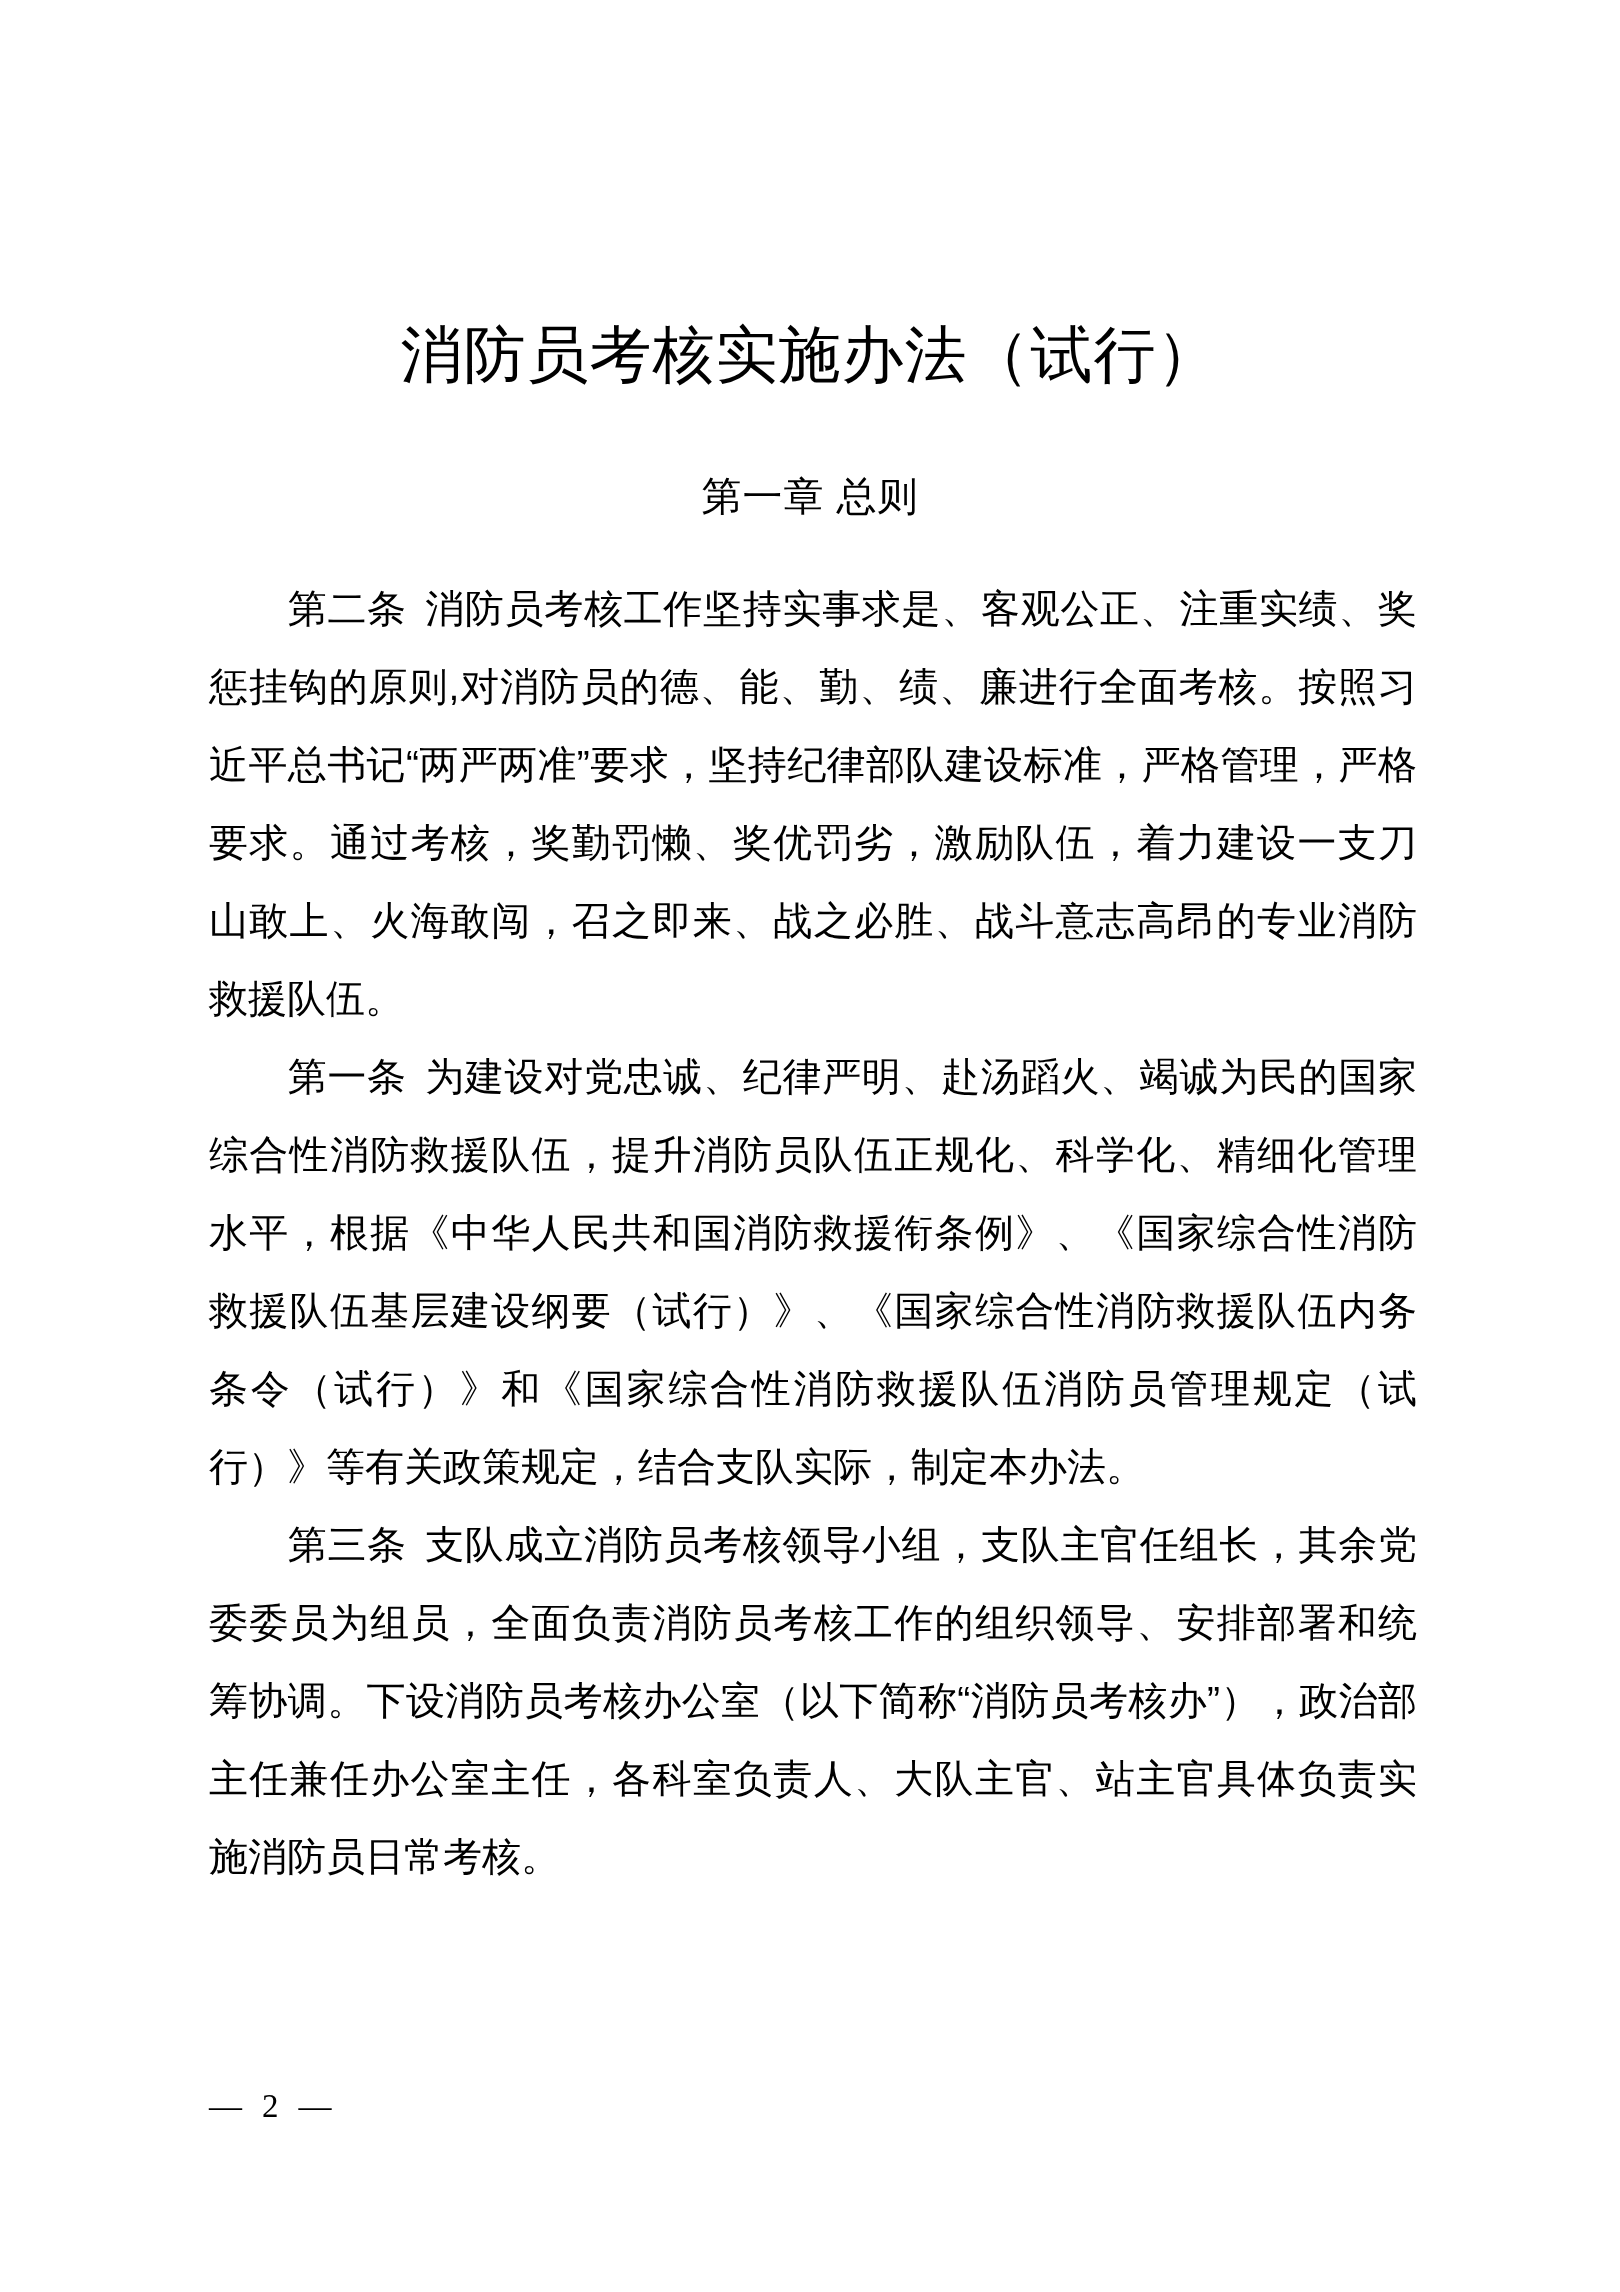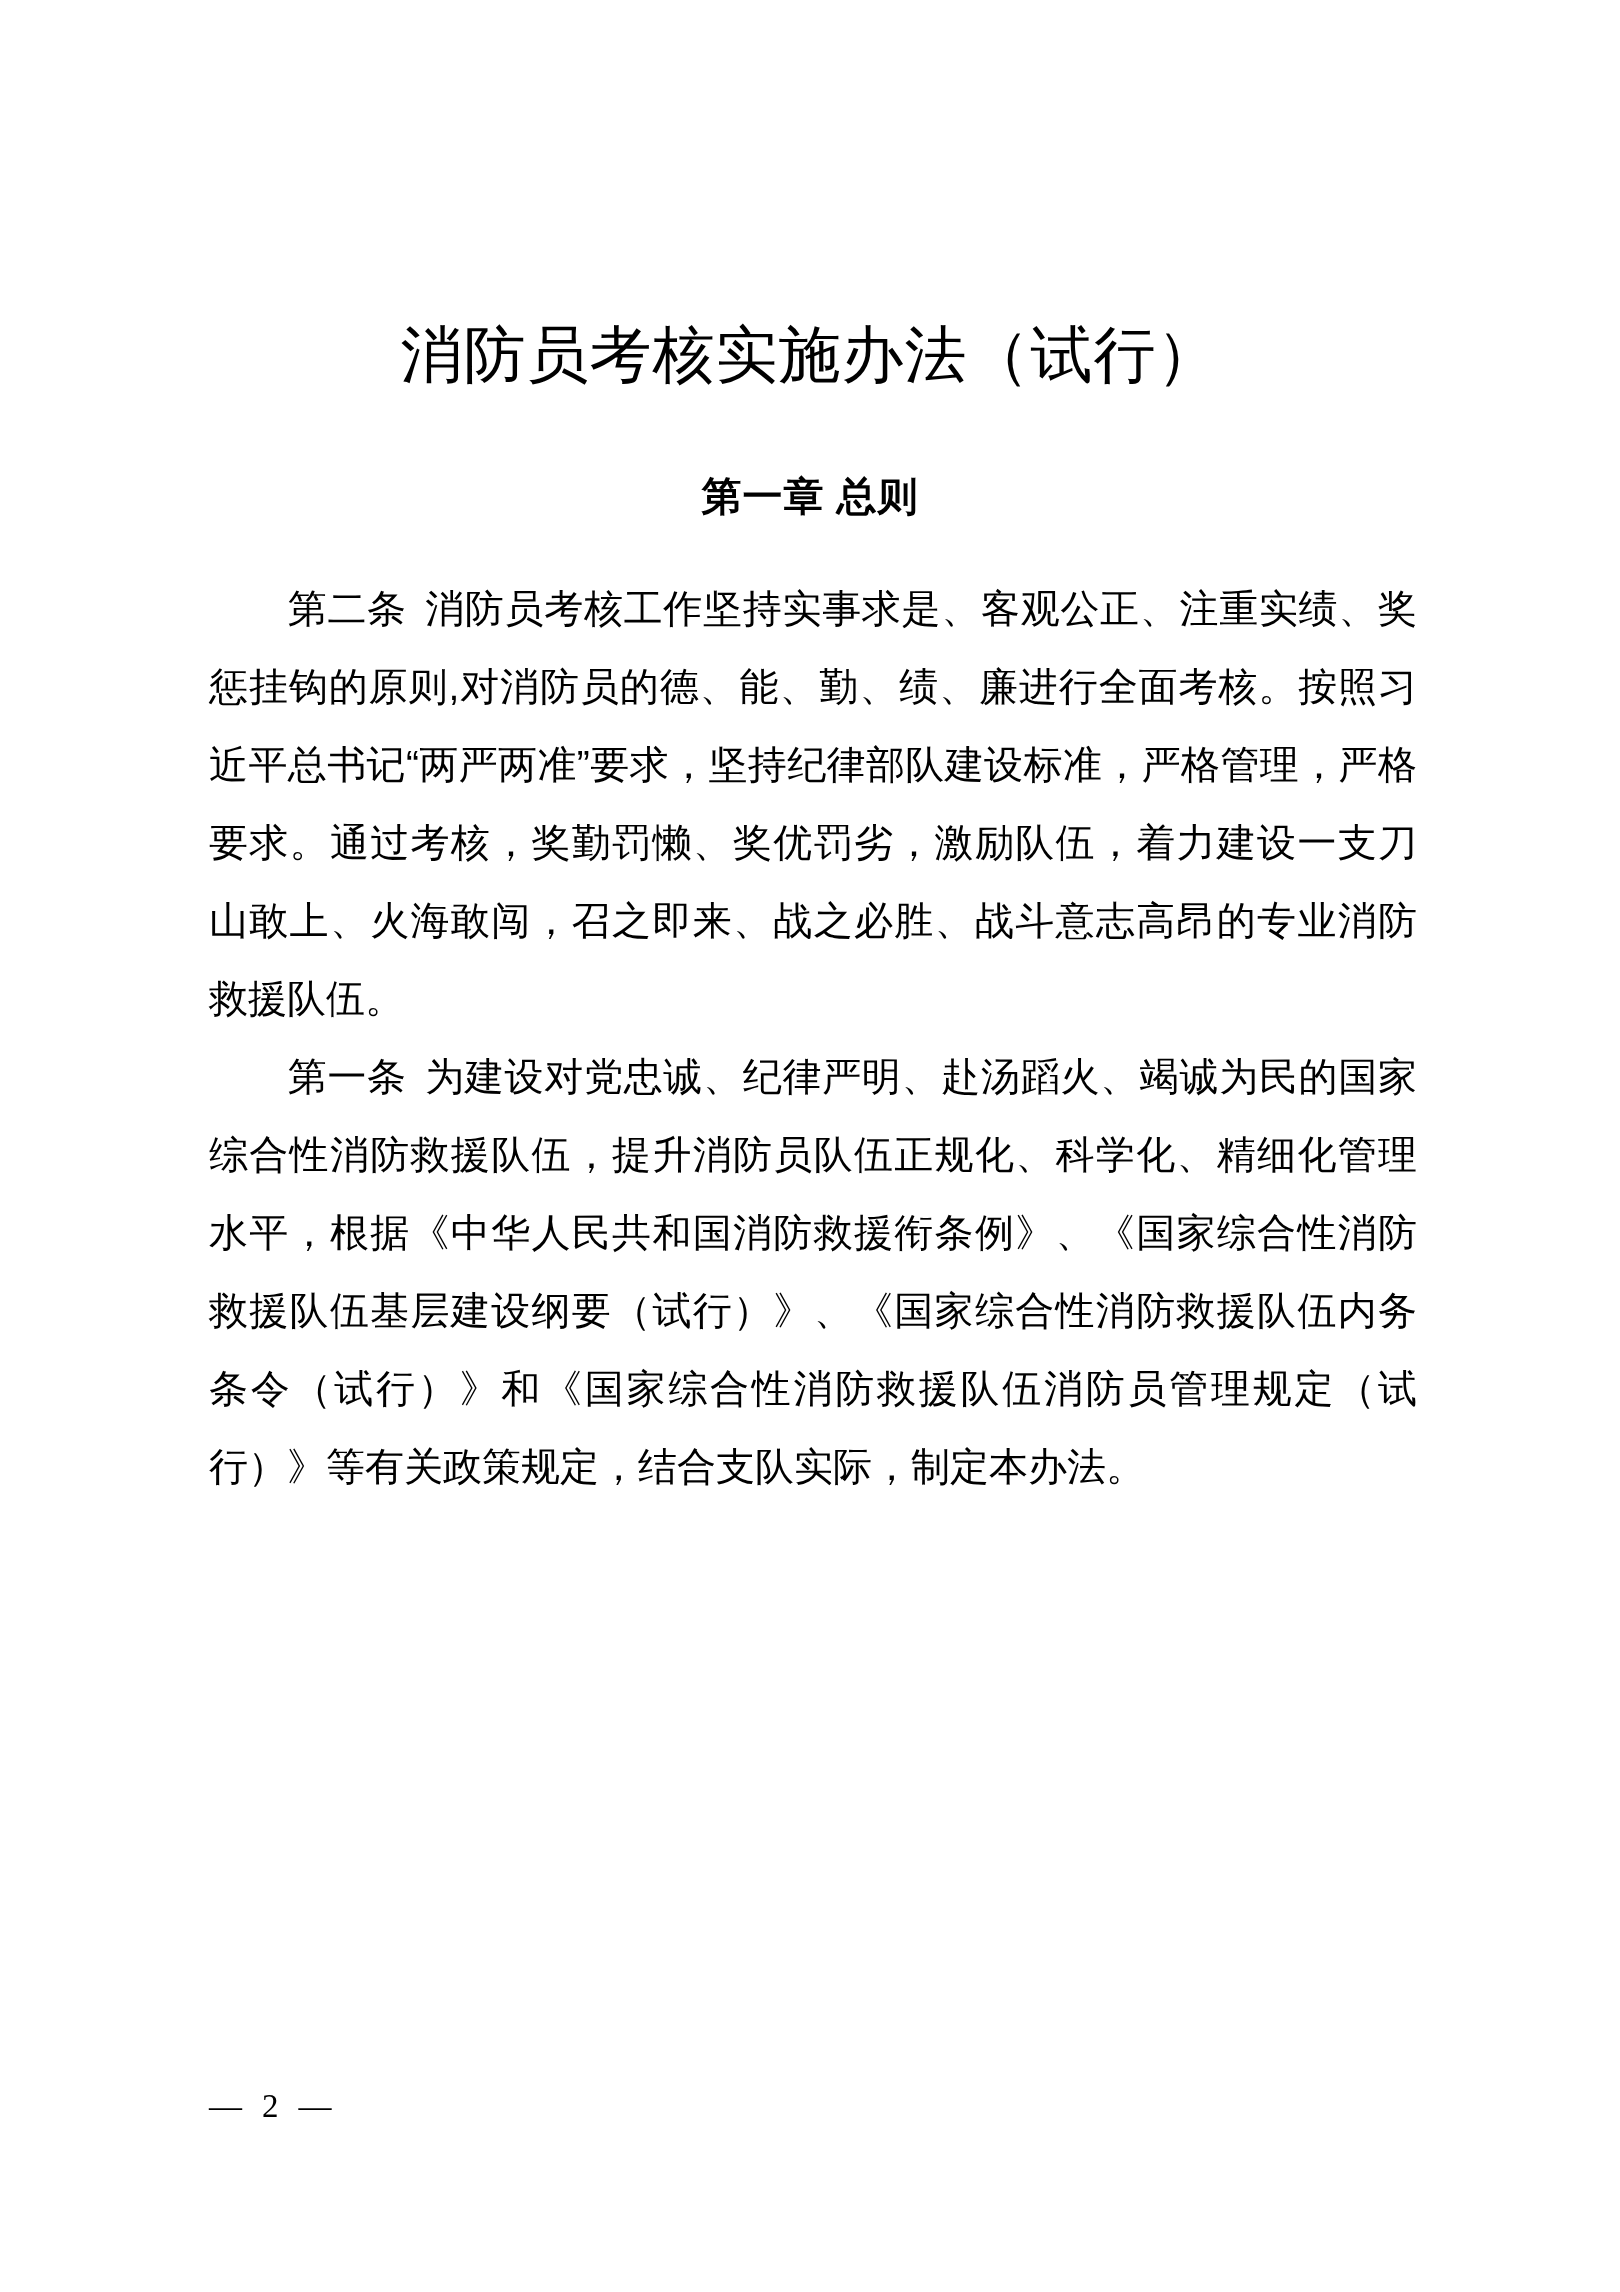"第一章 总则" .chapter-heading { font-weight: bold -> normal }
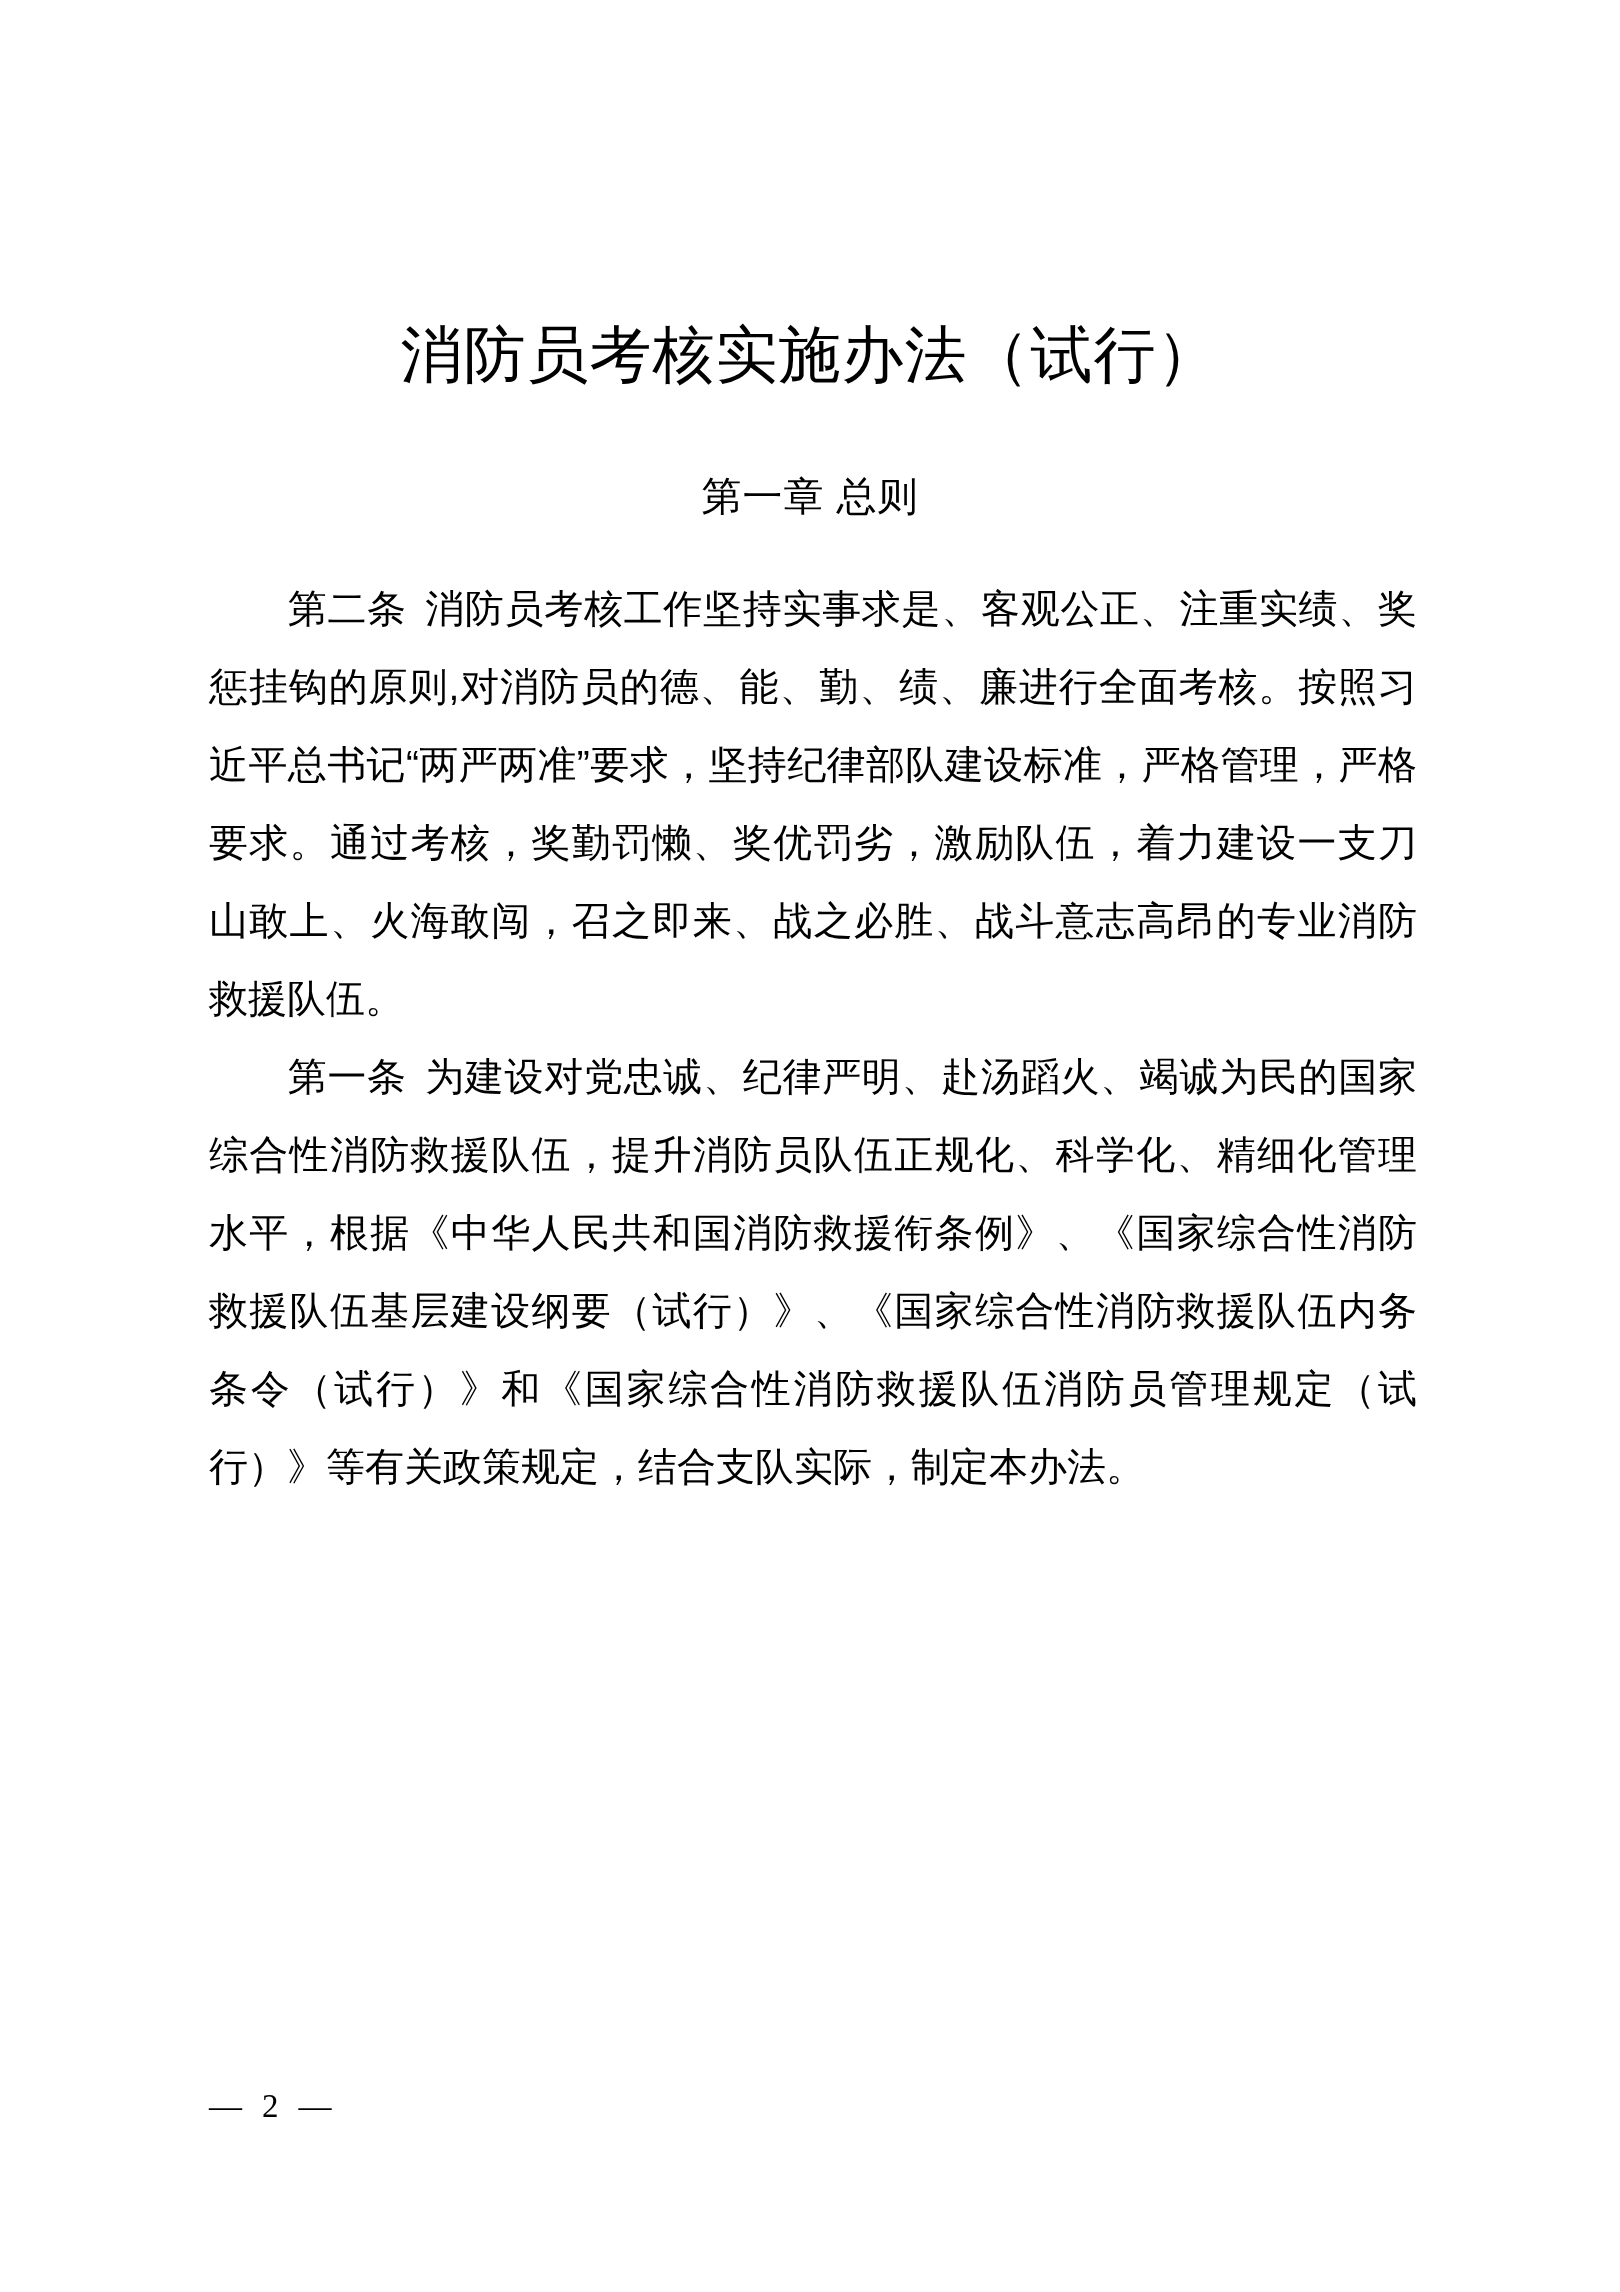"第三条" p.article { html: none -> <p> <span></span><span>第三条</span><span></span><span>支队成立消防员考核领导小组，支队主官任组长，其余党委委员为组员，全面负责消防员考核工作的组织领导、安排部署和统筹协调。下设消防员考核办公室（以下简称“消防员考核办”），政治部主任兼任办公室主任，各科室负责人、大队主官、站主官具体负责实施消防员日常考核。</span> </p> }
